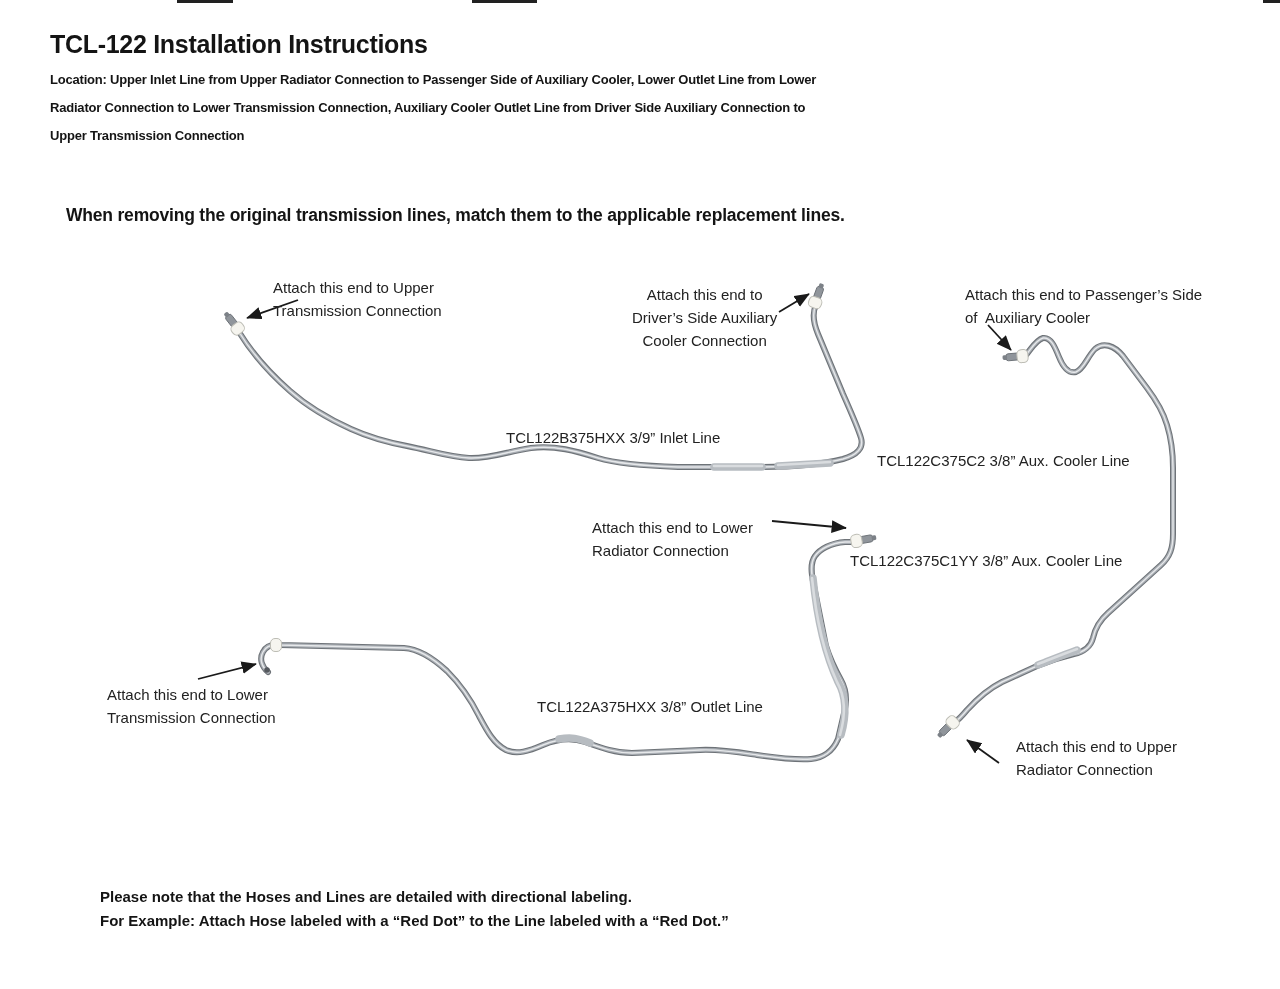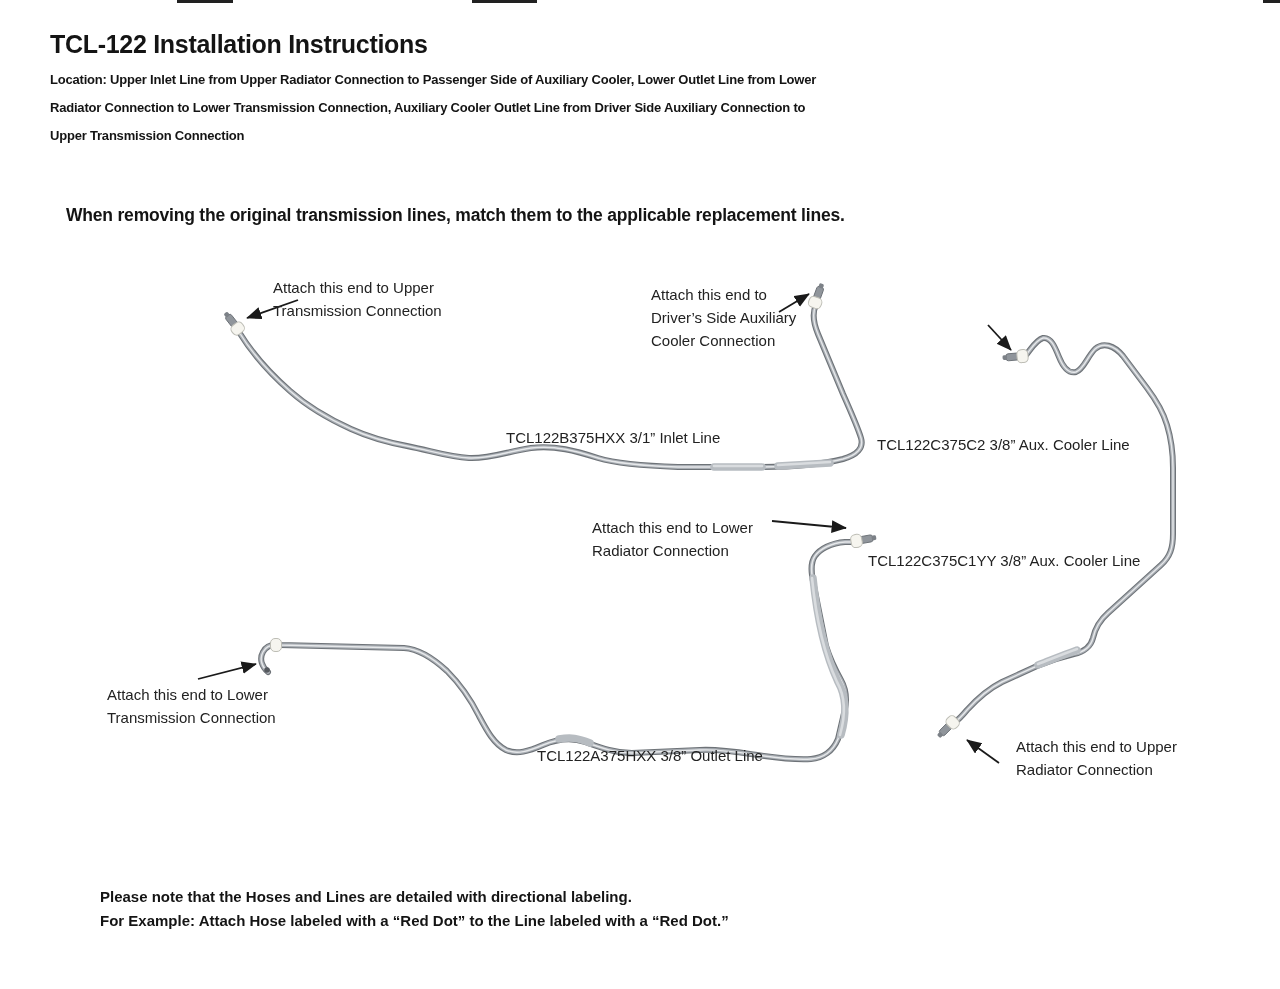"Attach this end to" div.callout { left: 651px -> 632px; text-align: none -> center }
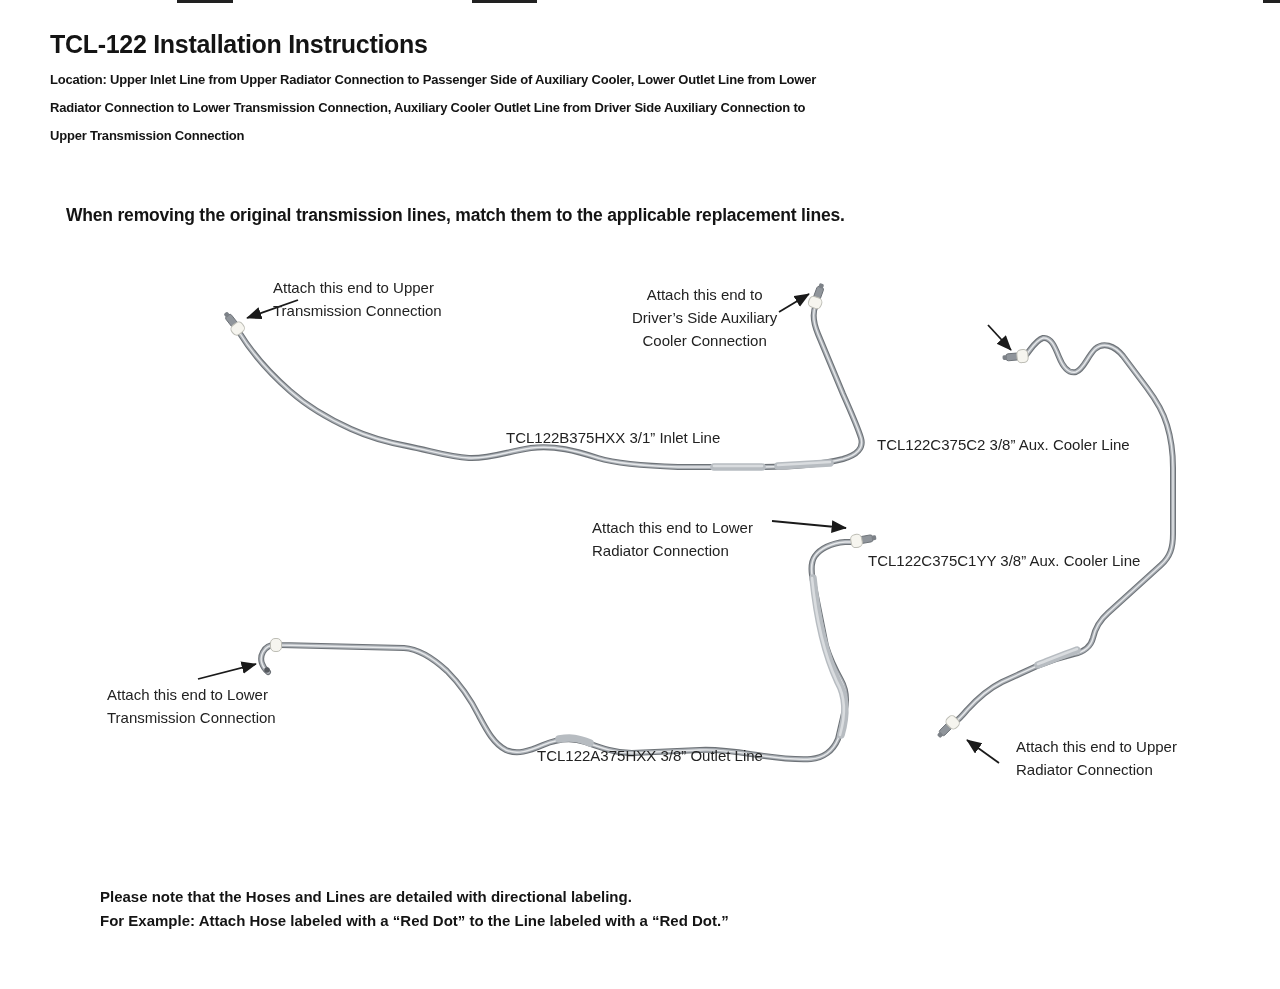"Attach this end to Passenger’s" div.callout { html: none -> <div>Attach this end to Passenger’s Side of Auxiliary Cooler</div> }
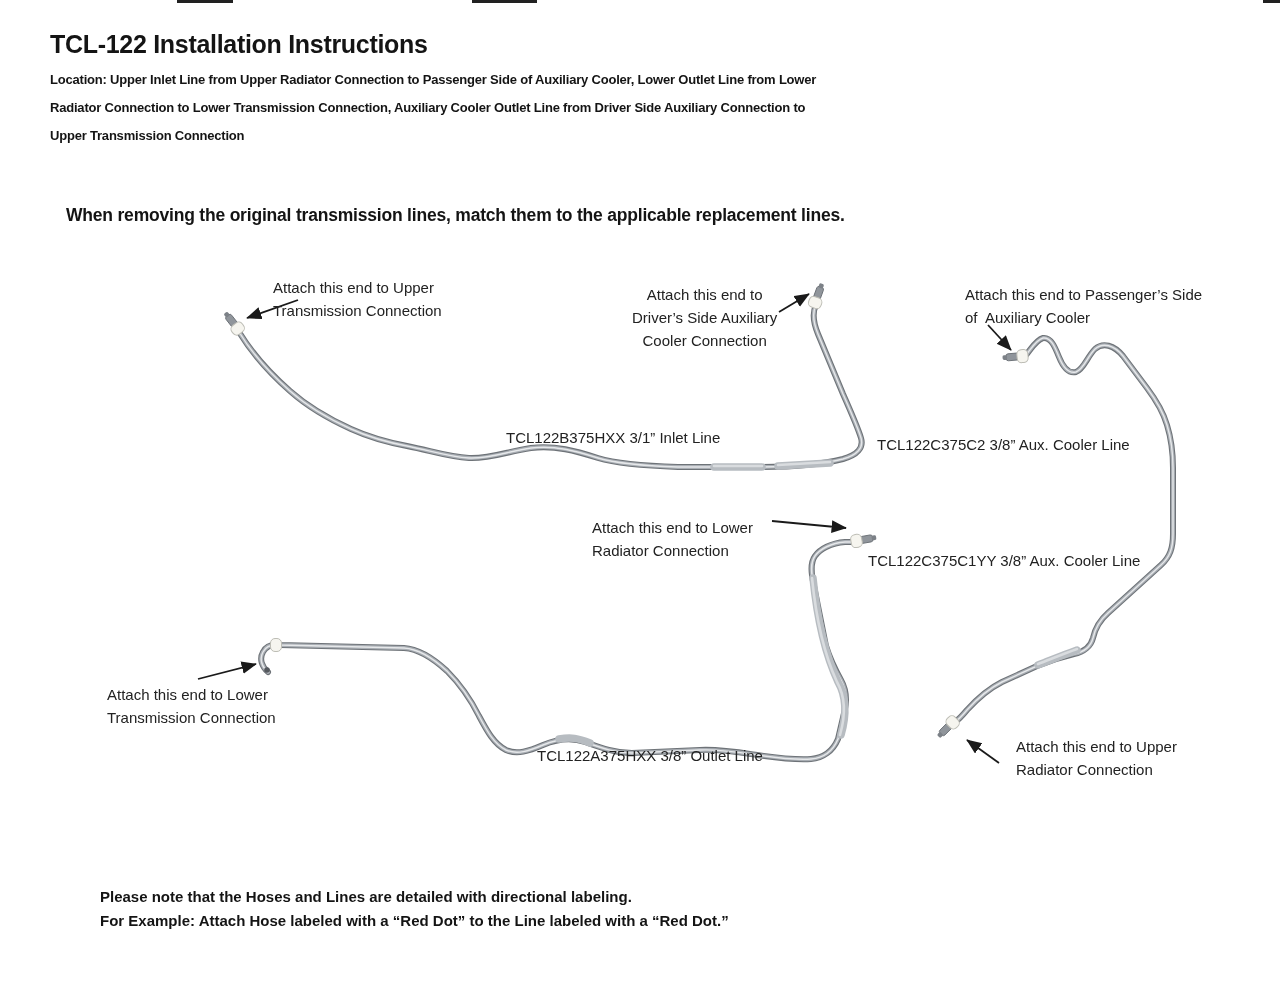"TCL122B375HXX 3/1” Inlet Line" div.part-label { text: 3/1 -> 3/9 }
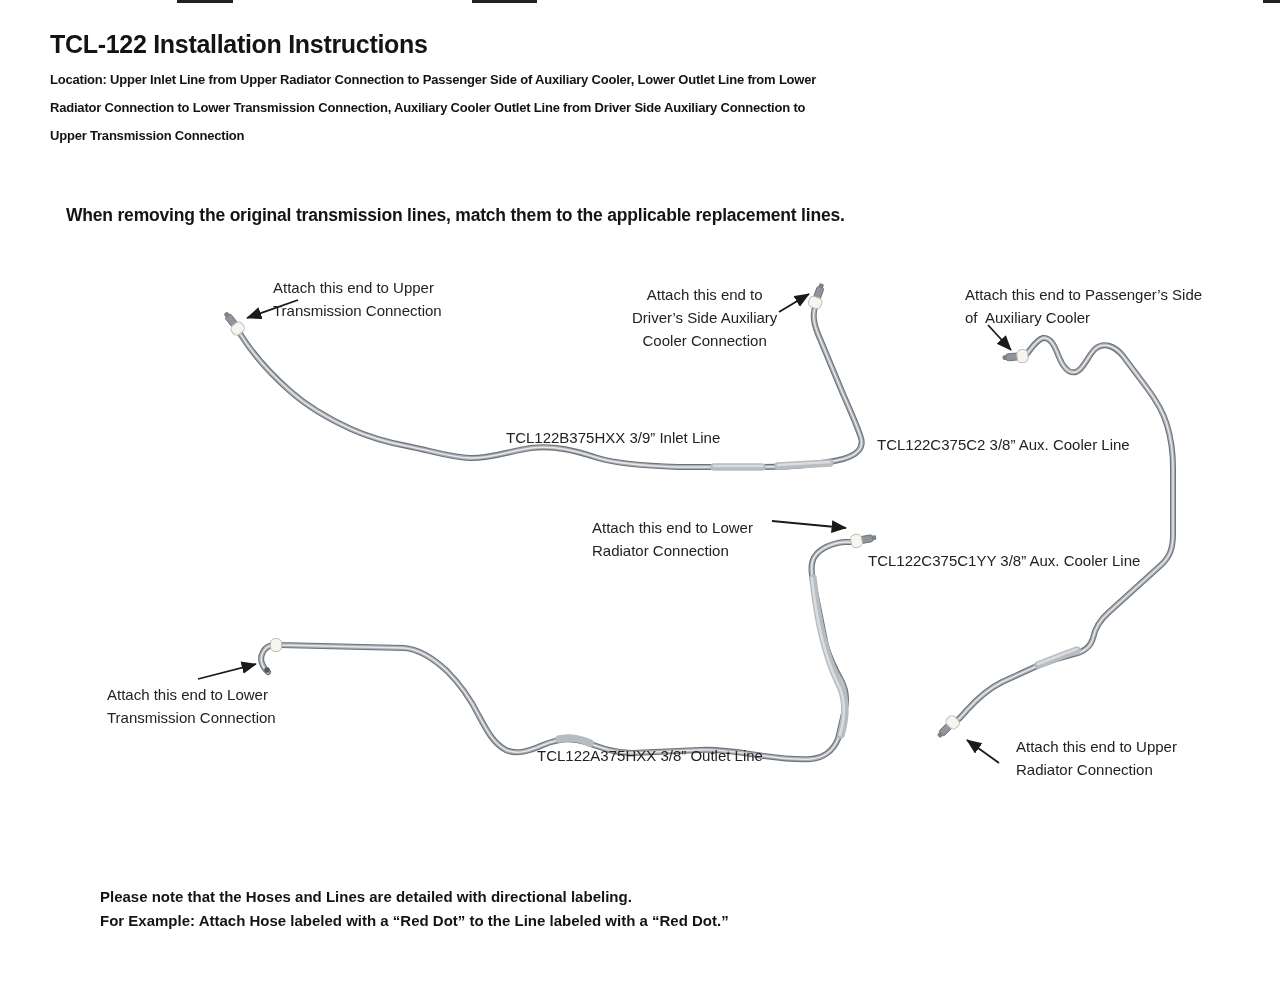"TCL122C375C2 3/8” Aux. Cooler Line" div.part-label { top: 436px -> 452px }
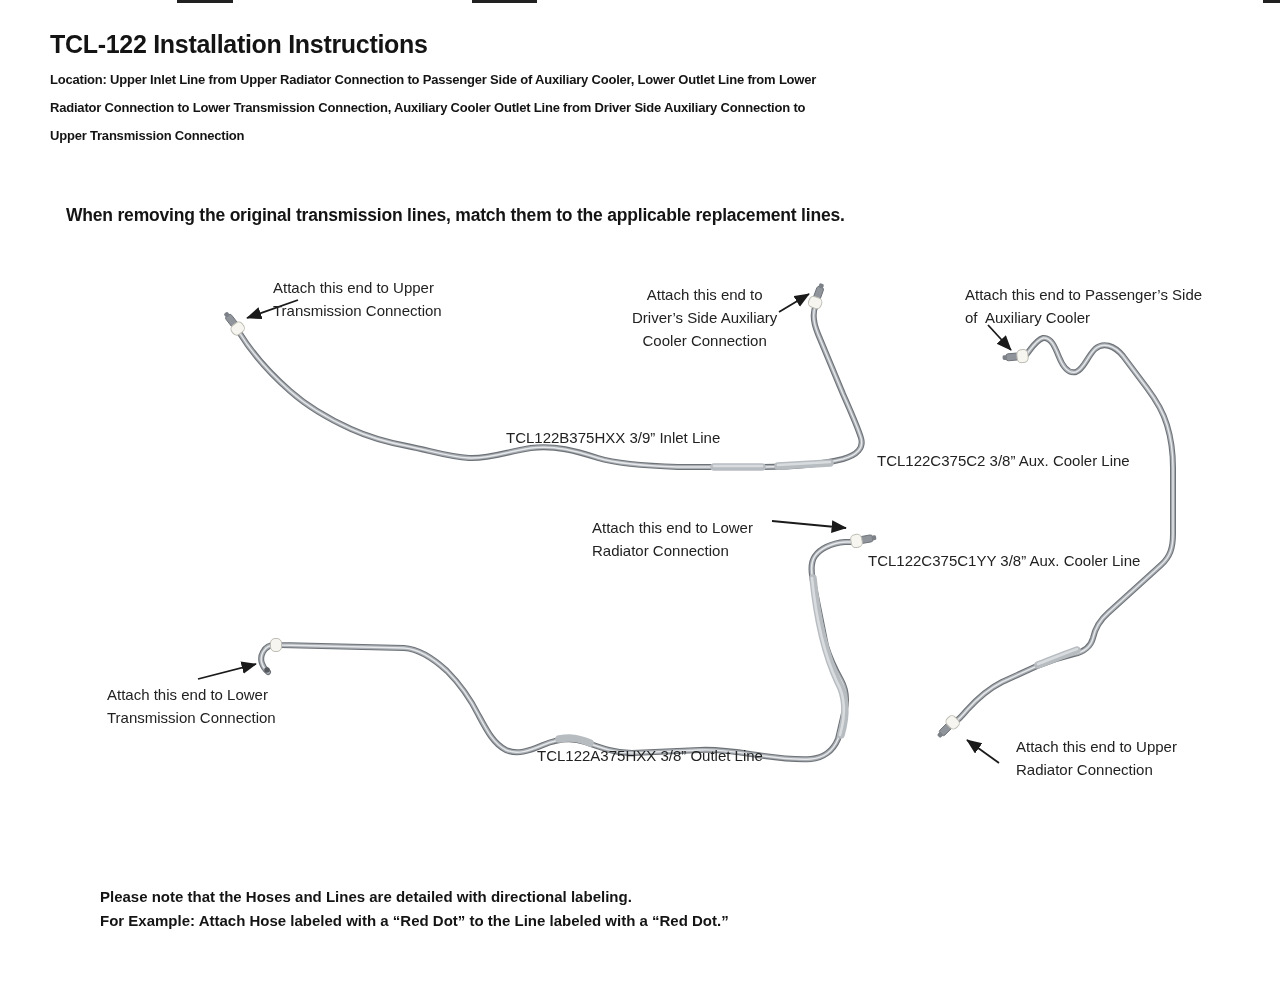"TCL122C375C1YY 3/8” Aux. Cooler Line" div.part-label { margin-left: 18px -> none }
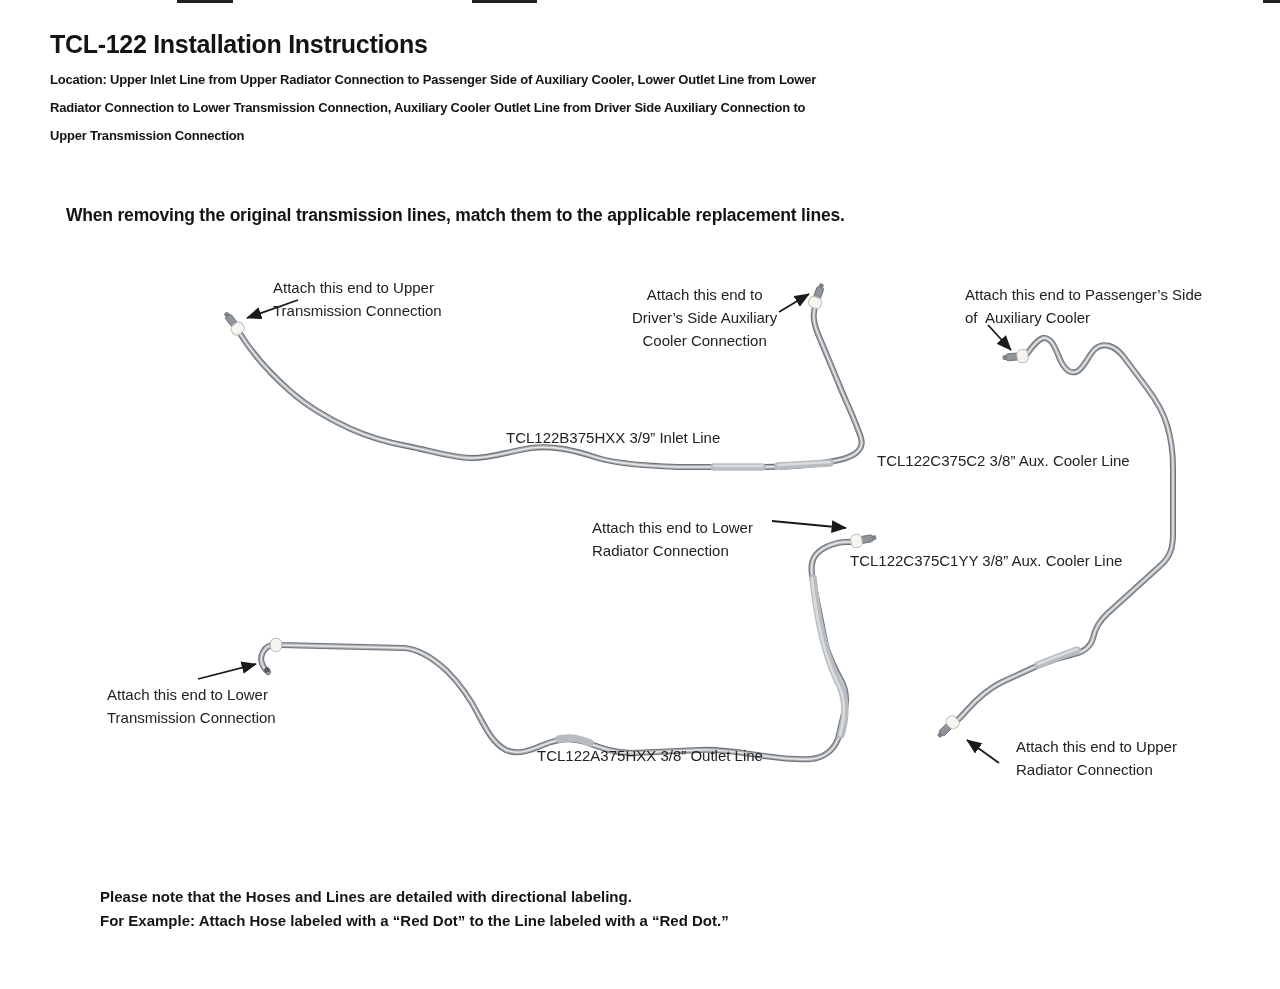"TCL122A375HXX 3/8” Outlet Line" div.part-label { top: 747px -> 698px }
